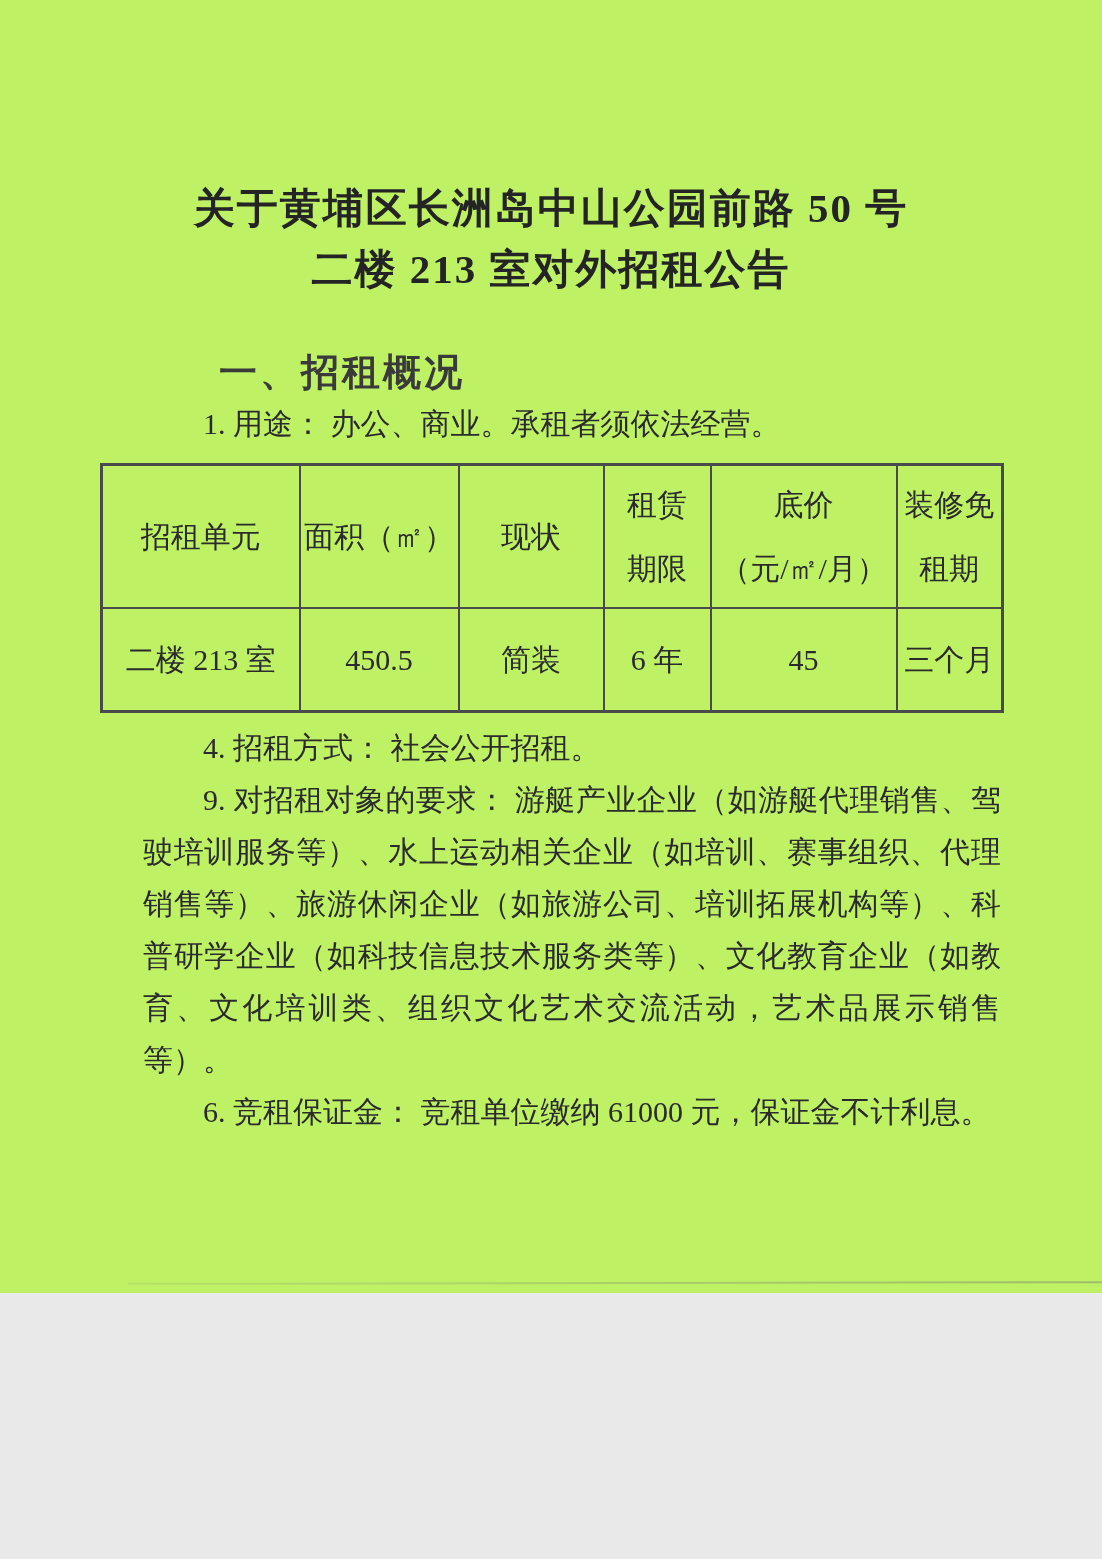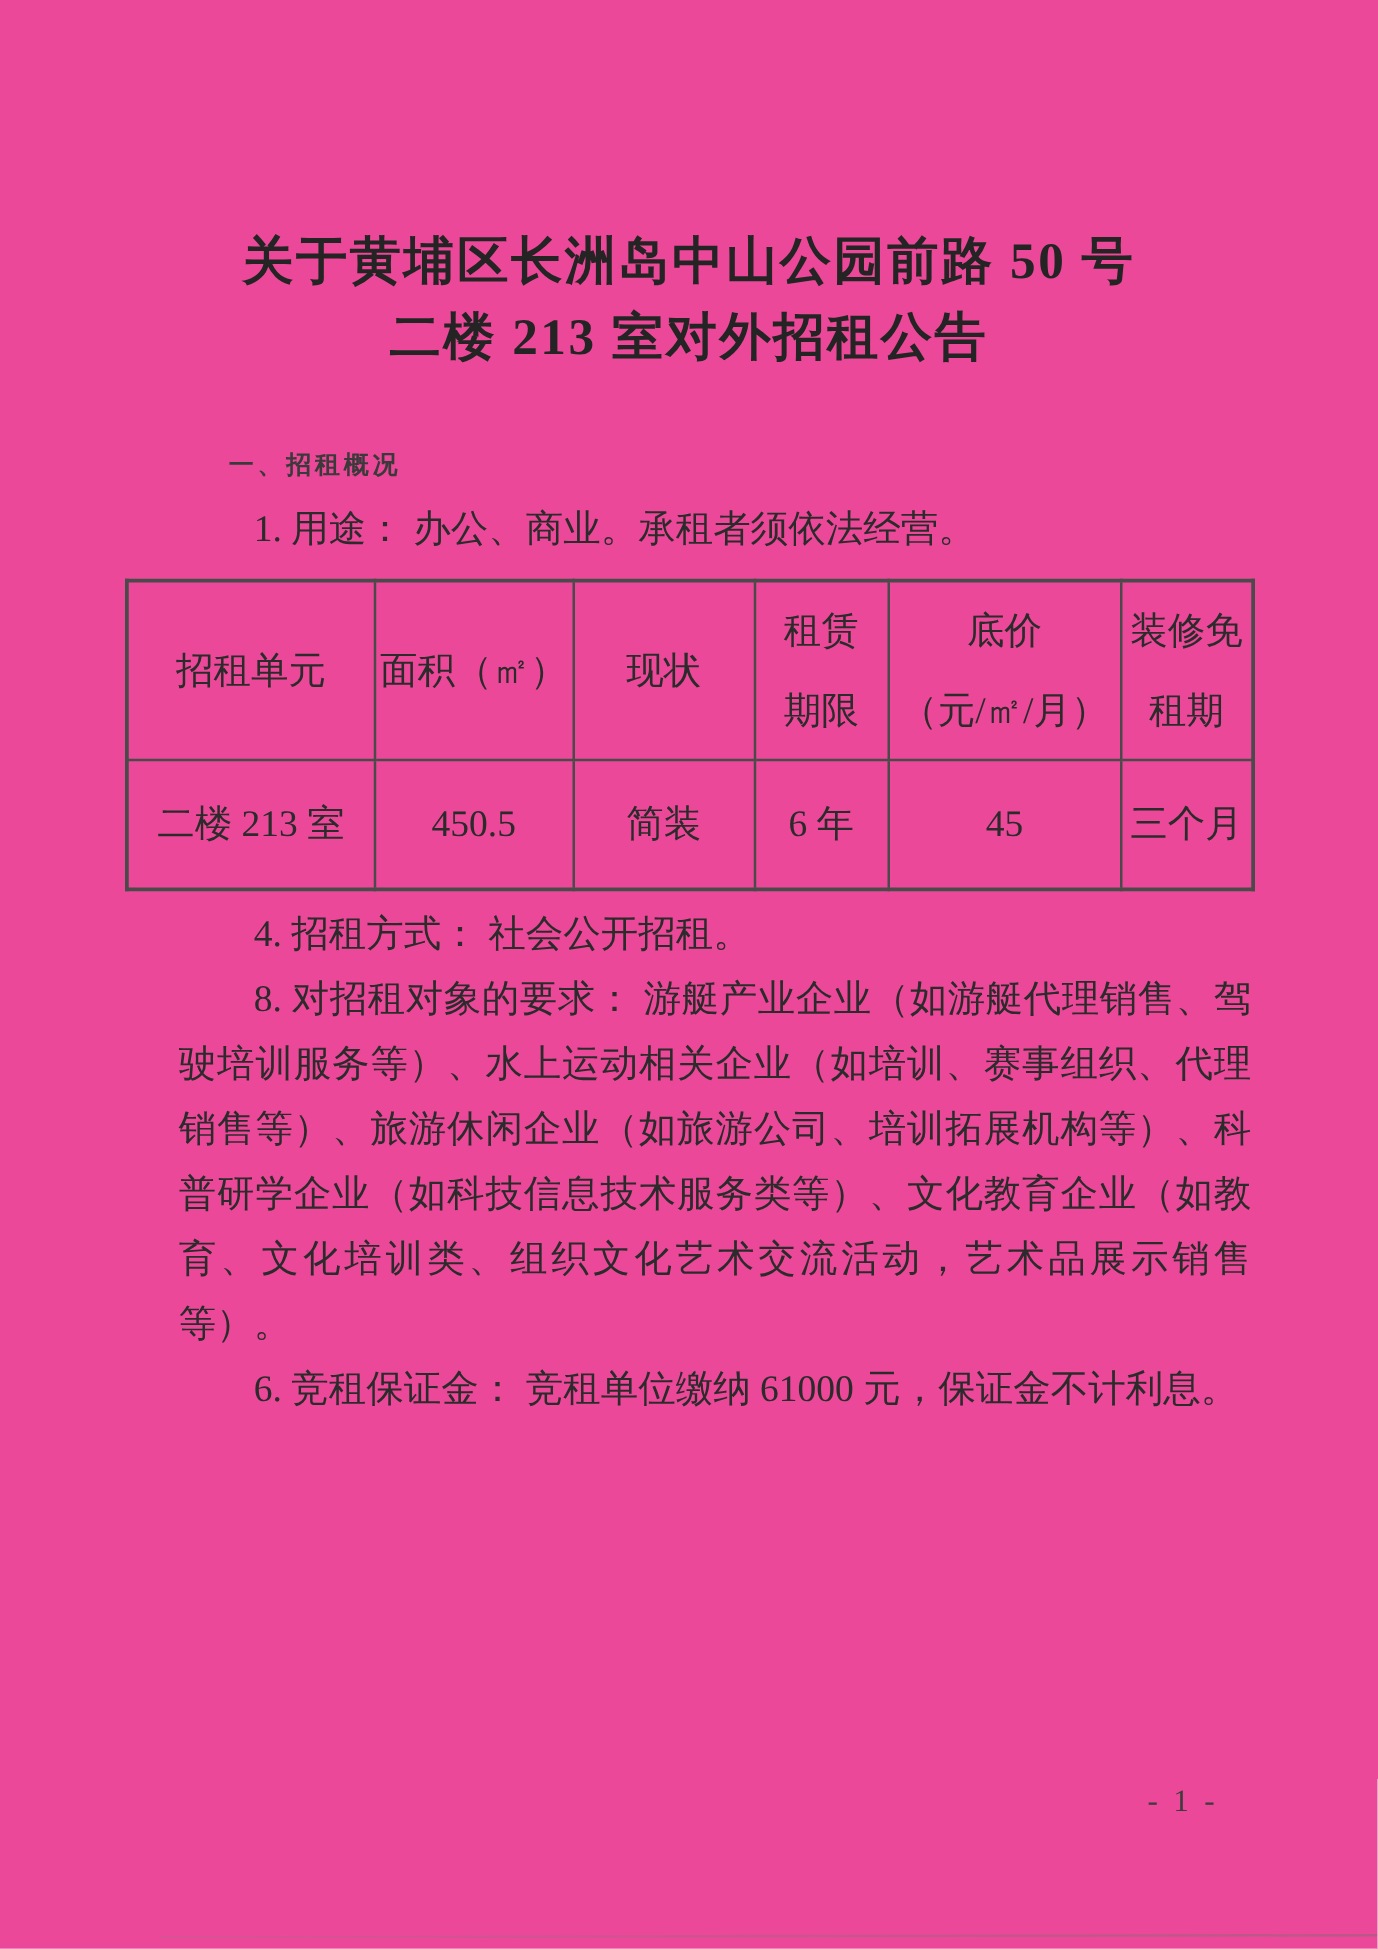"关于黄埔区长洲岛中山公园前路 50 号" .page { background: #ec4899 -> #bef264; height: 1559px -> 1293px }
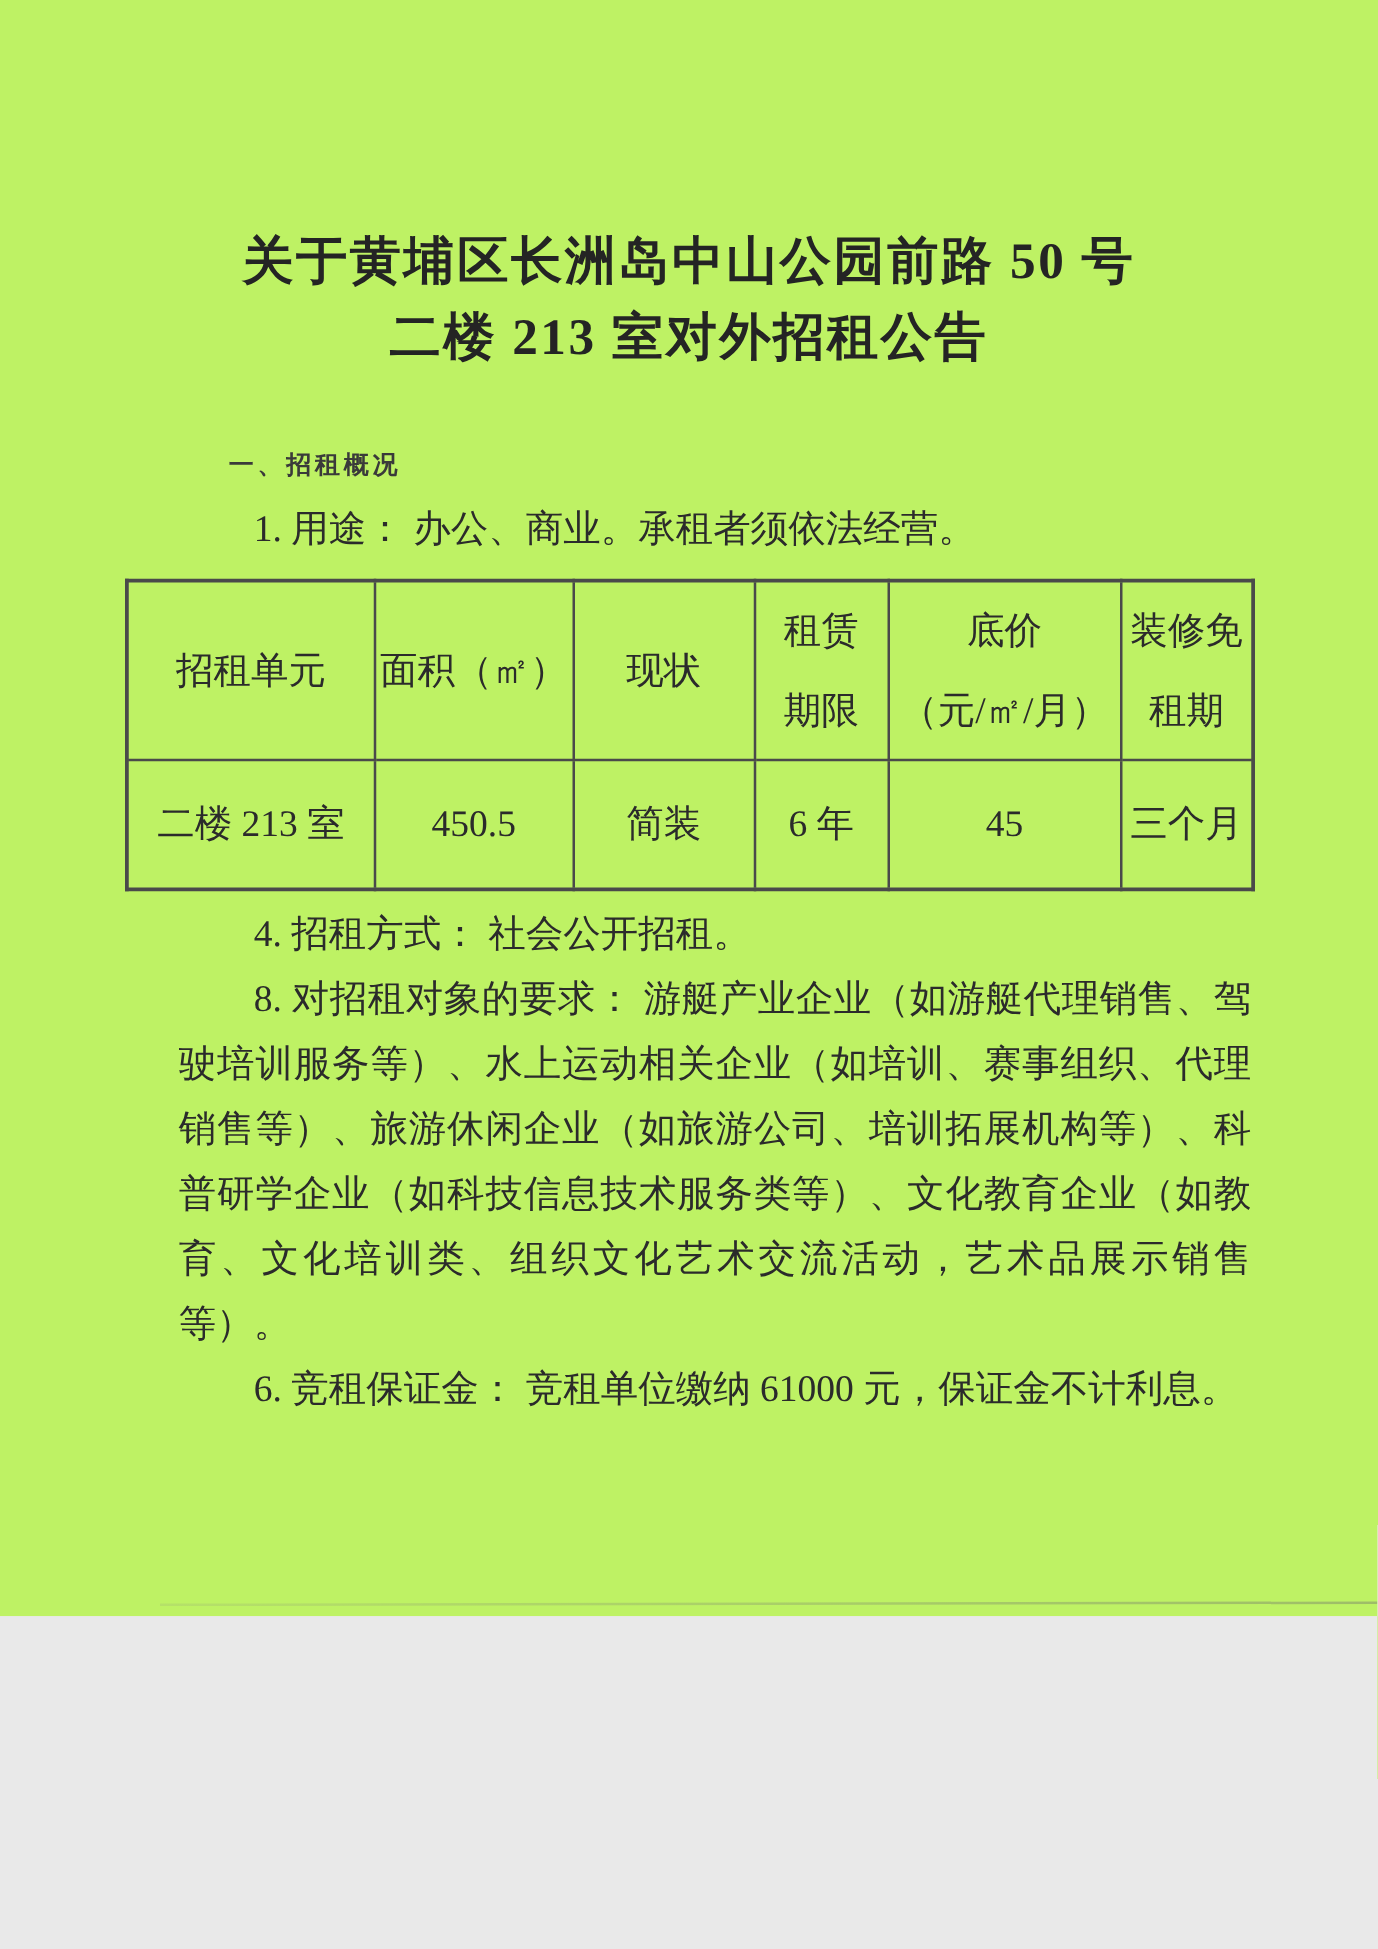"一、招租概况" .section-heading { font-size: 20px -> 38px }
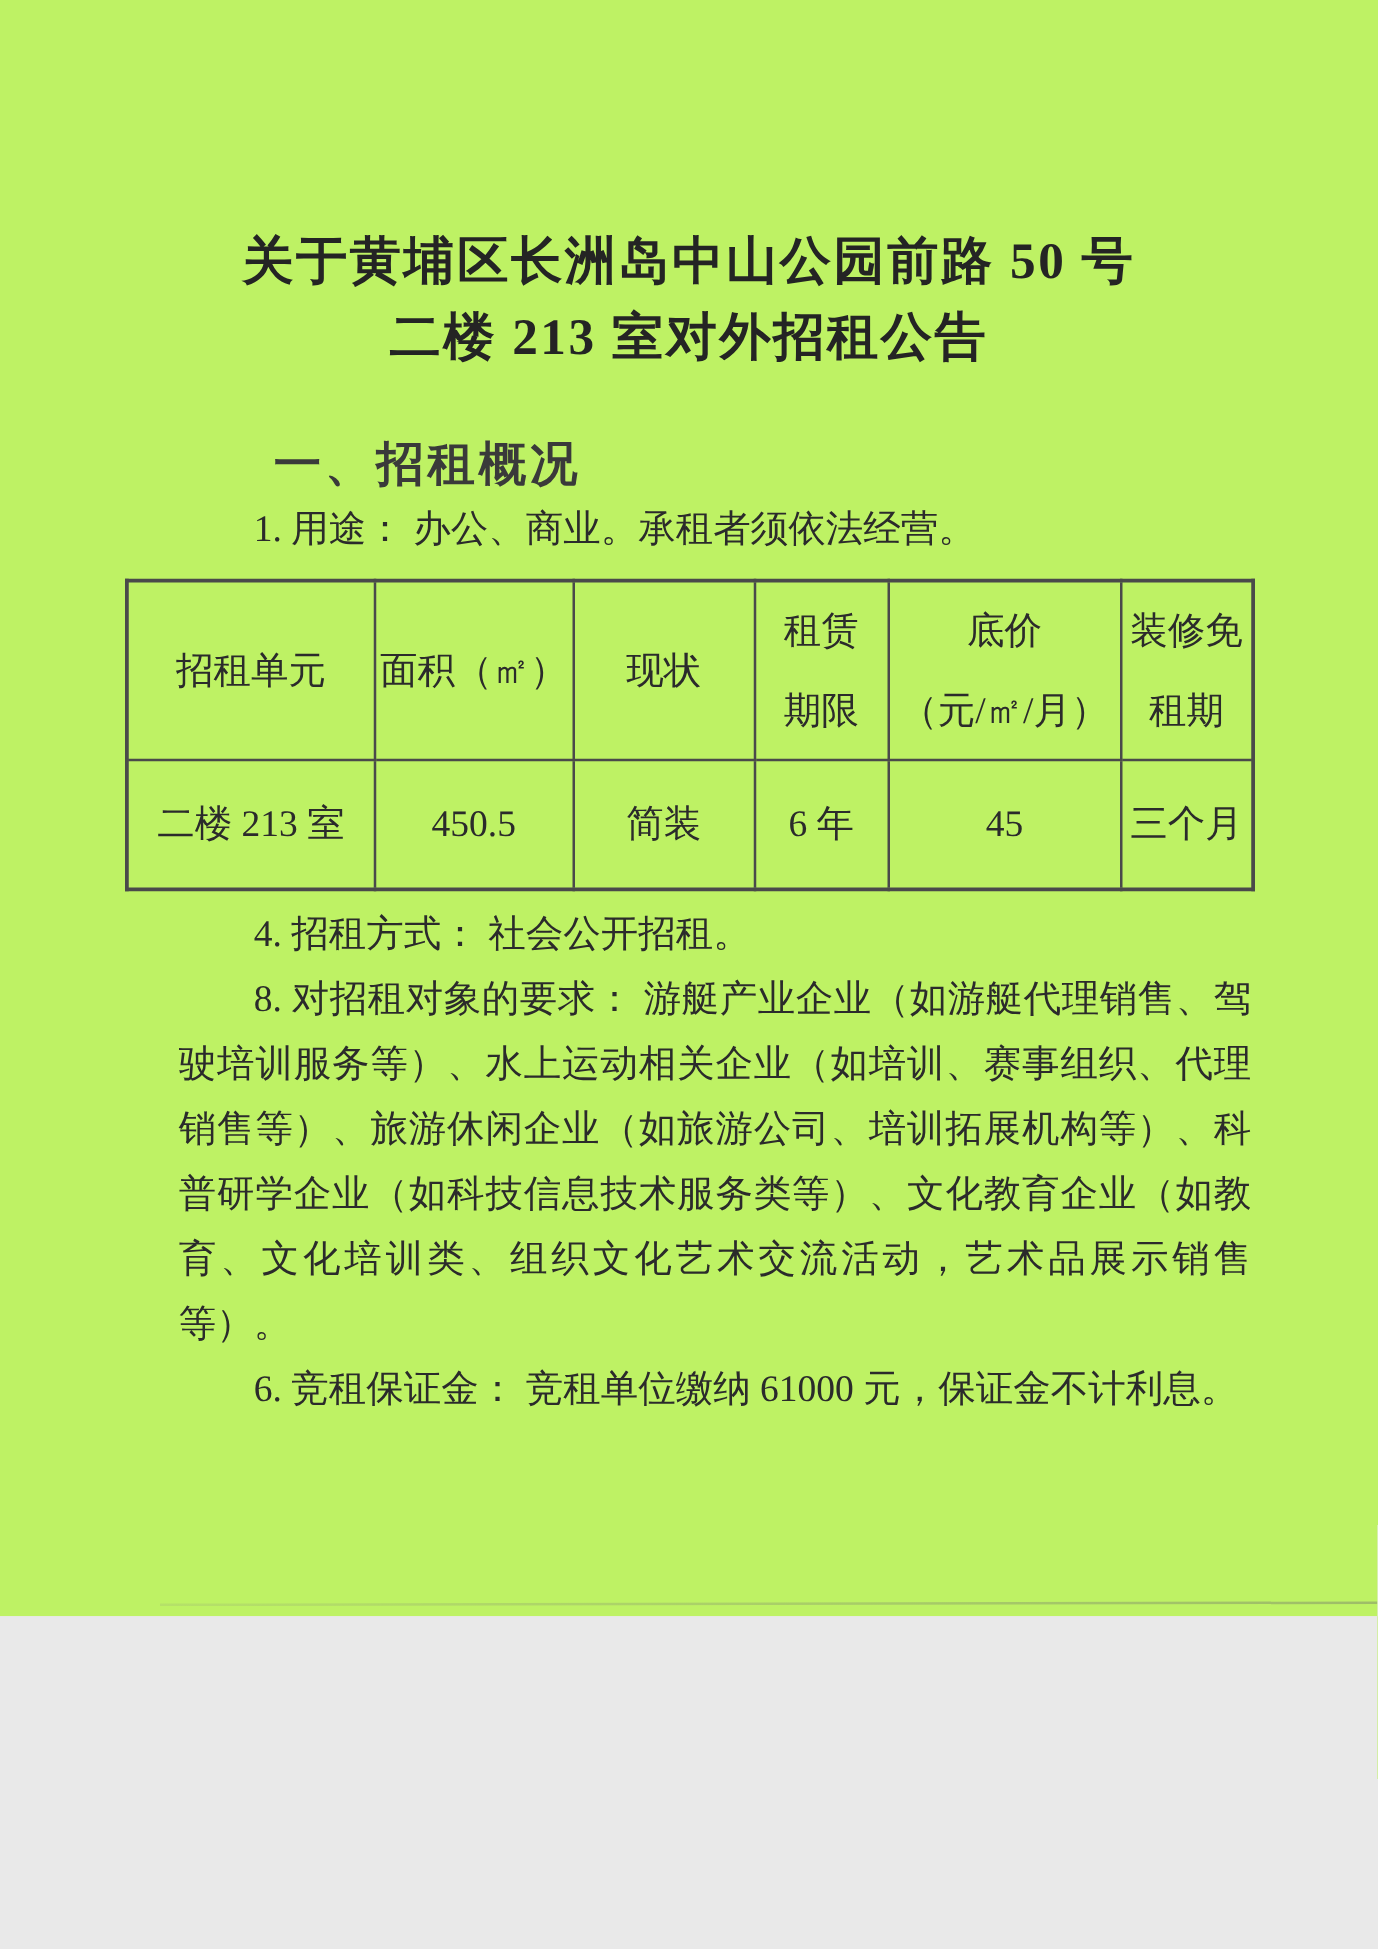"8. 对招租对象的要求：" p.item { text: 8 -> 9 }
